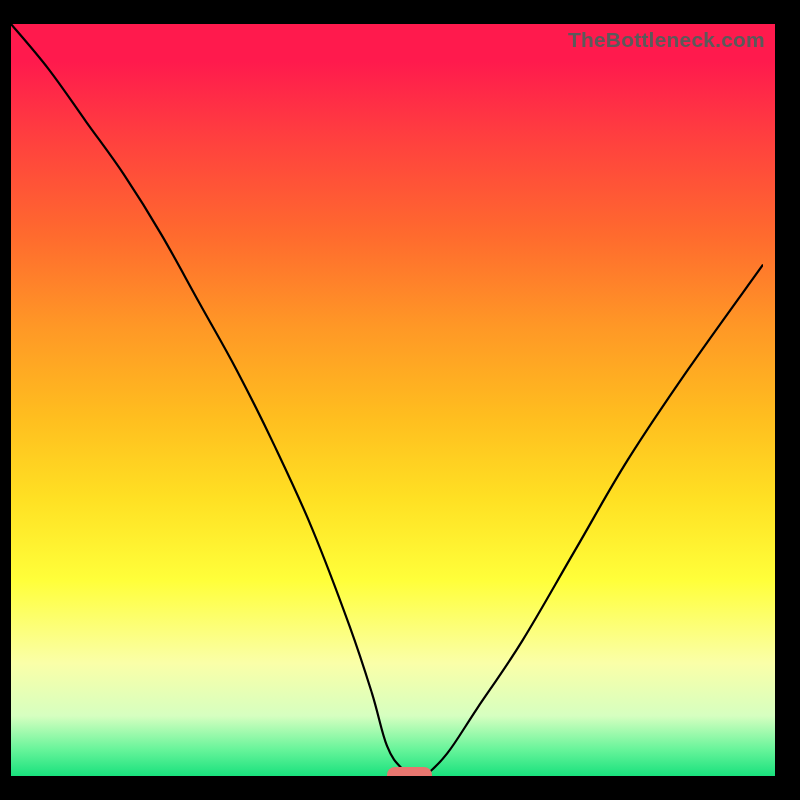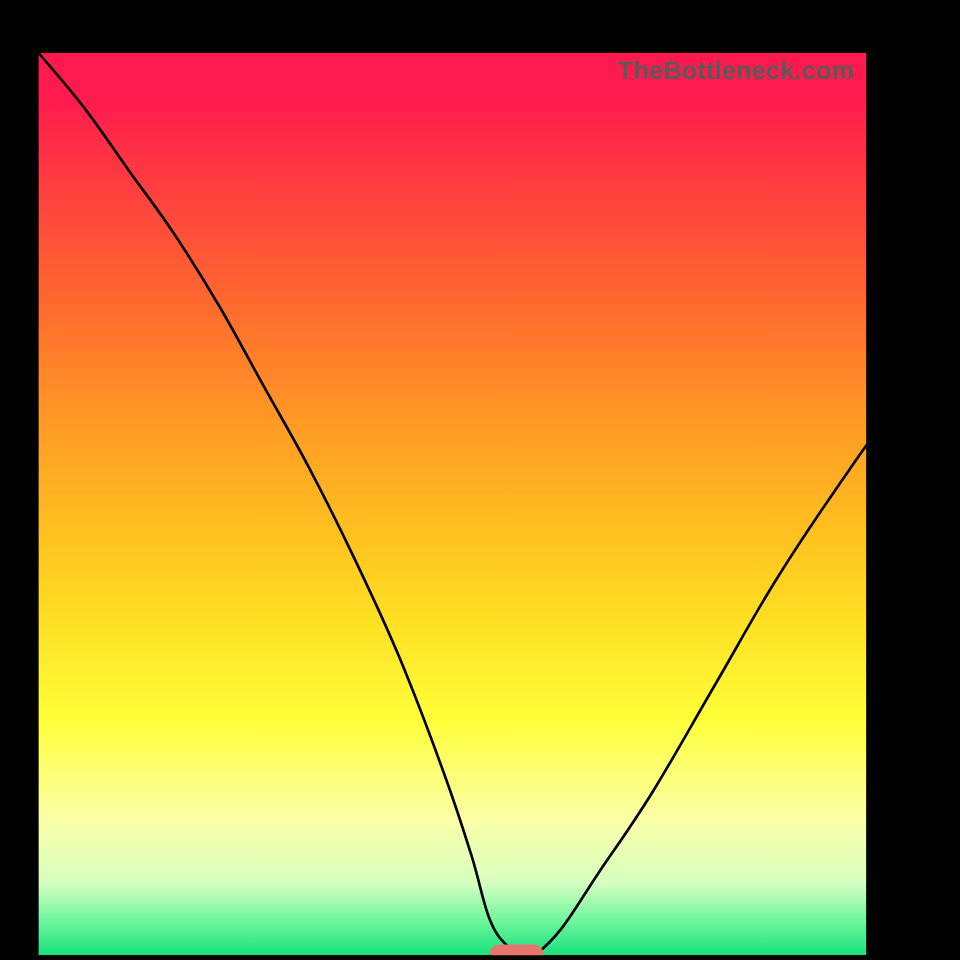"TheBottleneck.com" .plot-area { left: 32px -> 11px; margin-top: 20px -> none; width: 690px -> 764px }
